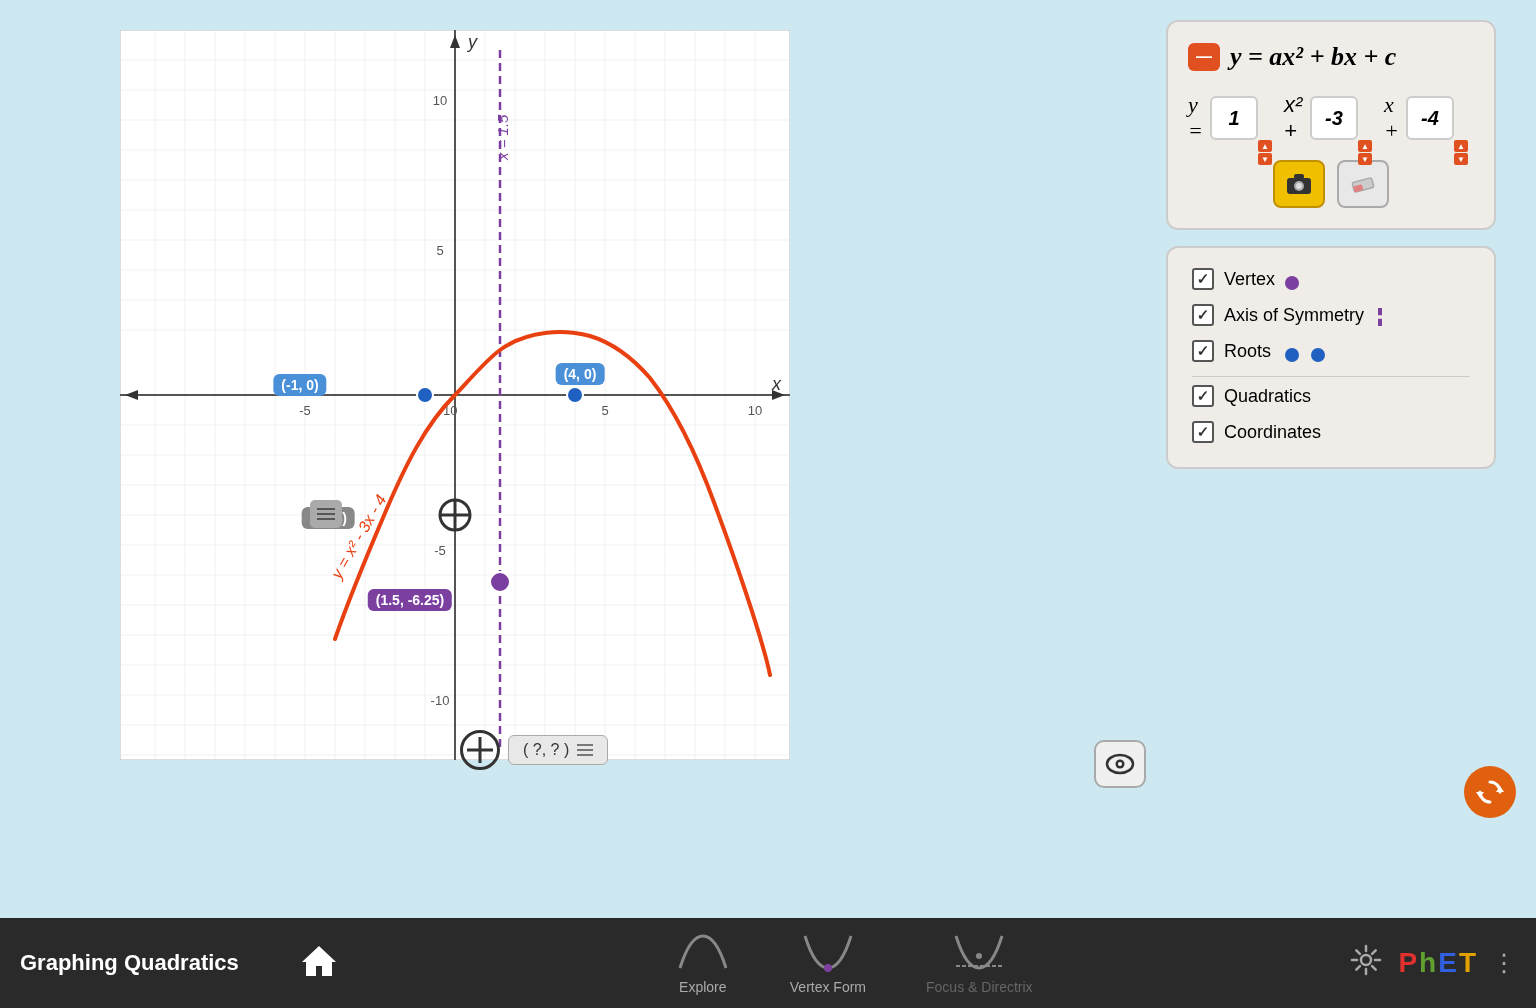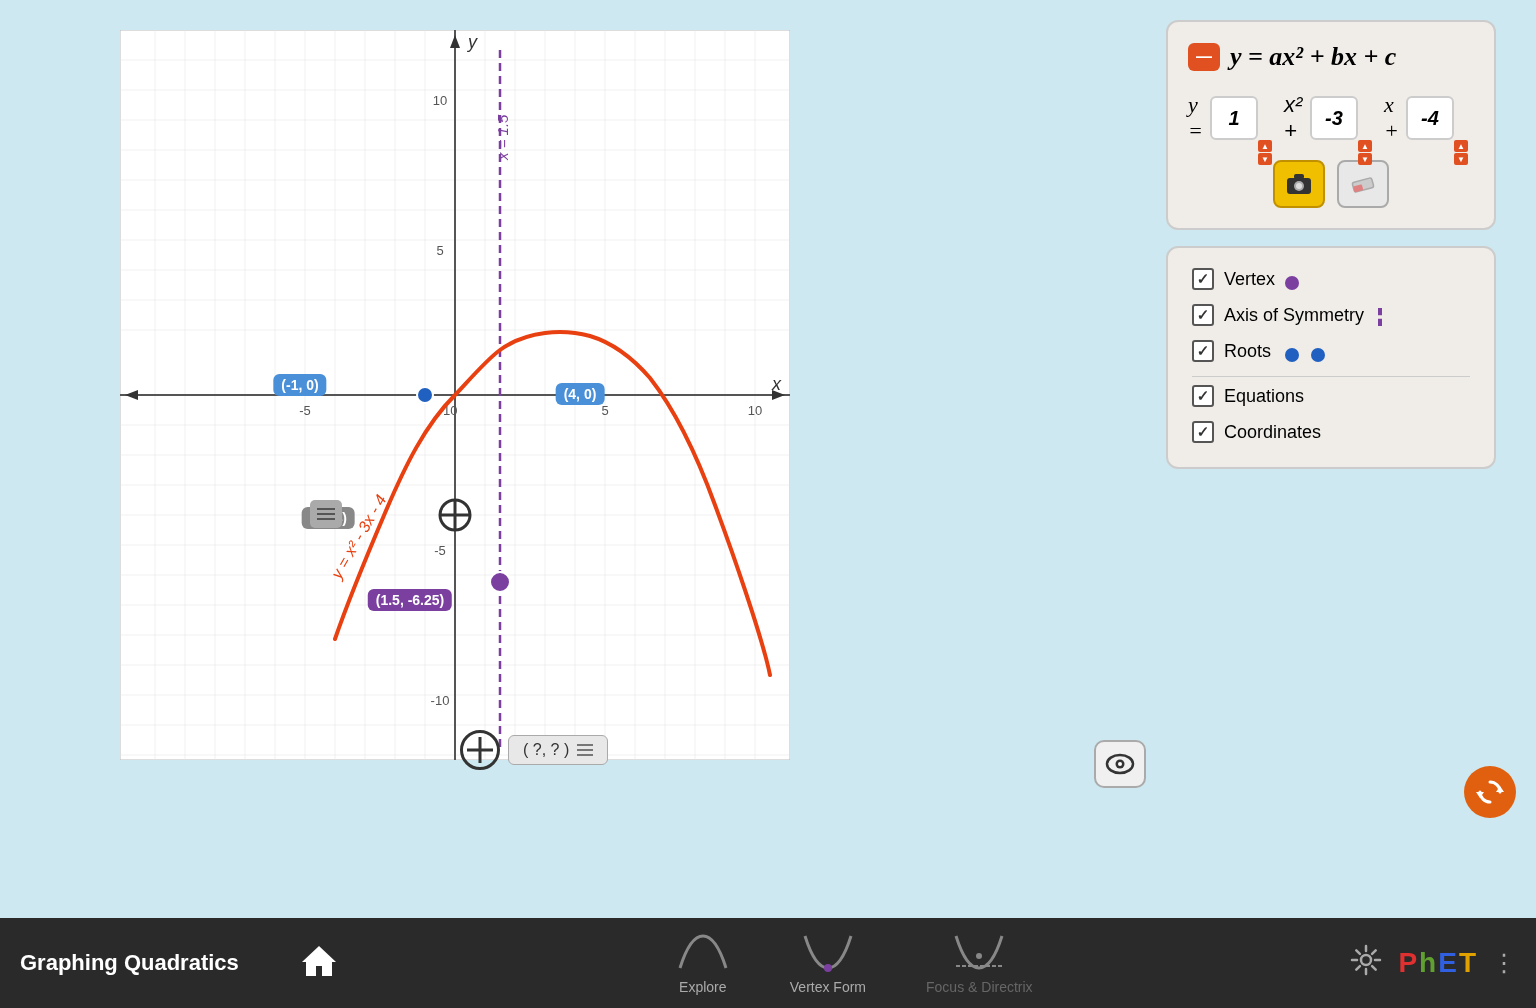"(4, 0)" div.point-label { top: 374px -> 354px }
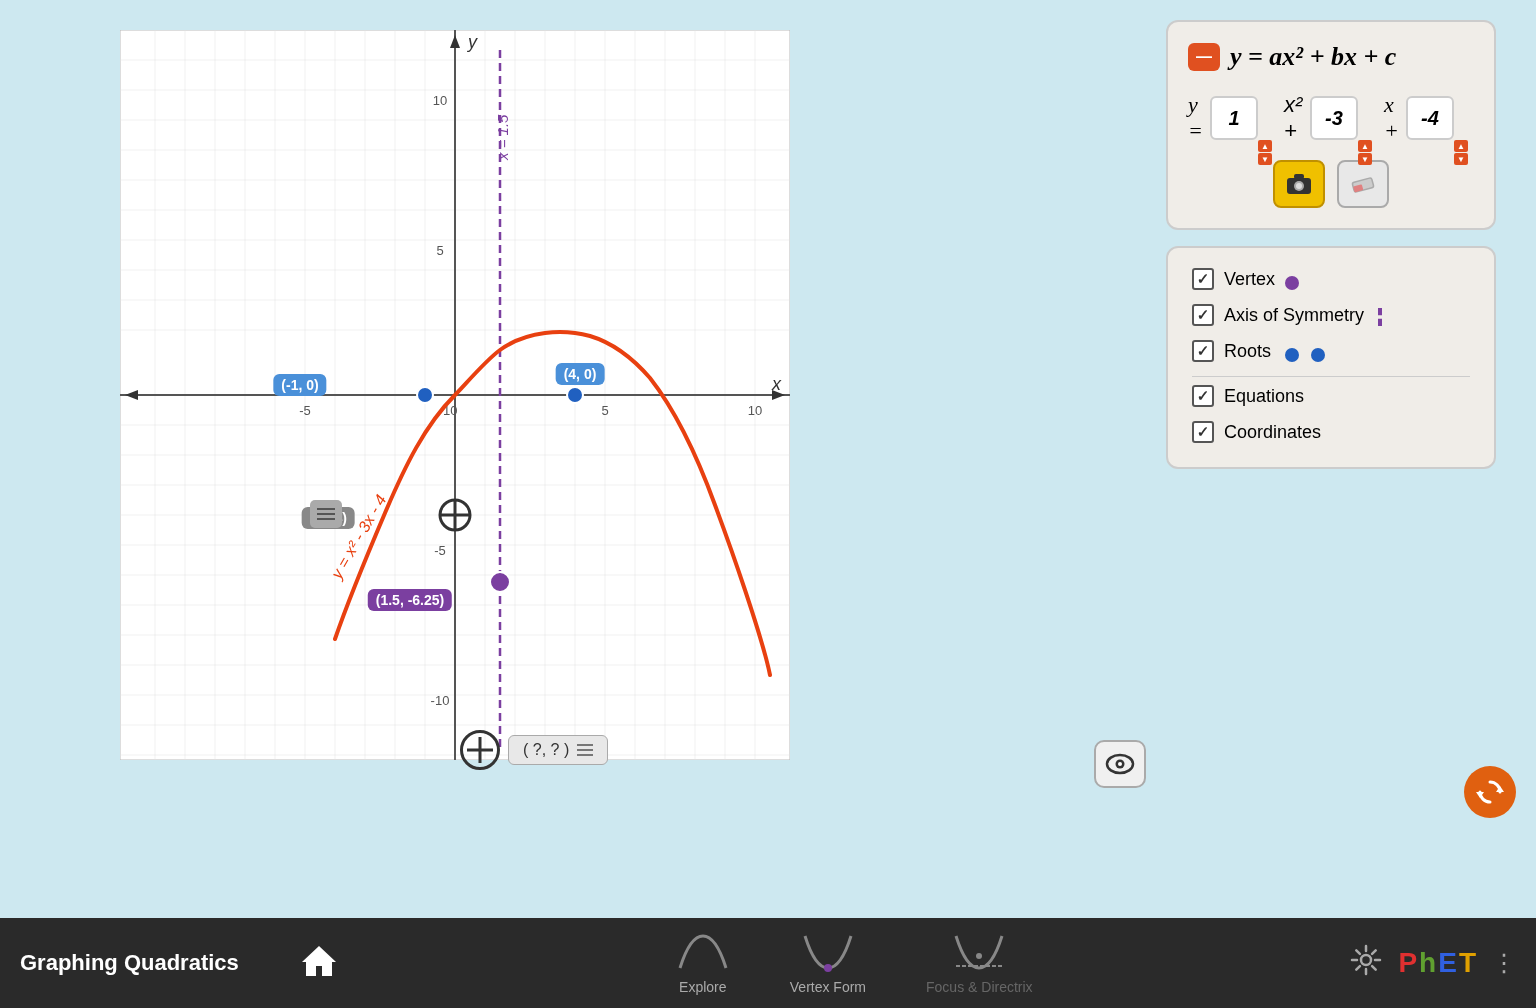"Equations" span { text: Equations -> Quadratics }
